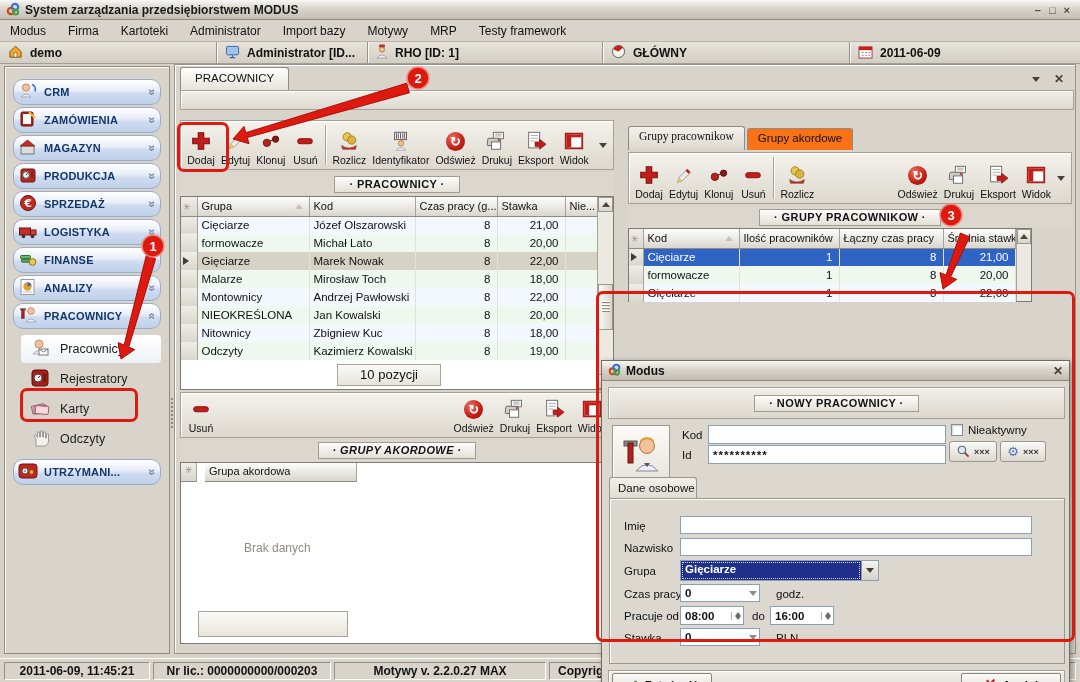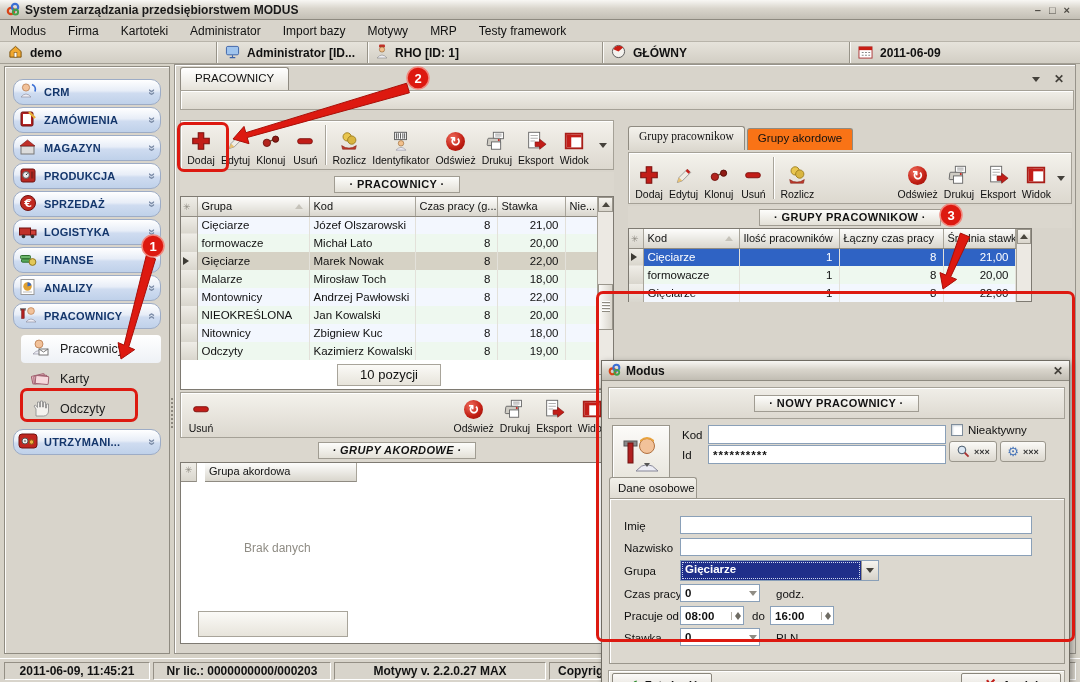"Rejestratory" div.subitem { html: none -> <div> <span><svg> <rect></rect> <circle></circle> <path></path> <rect></rect> </svg></span> <span>Rejestratory</span> </div> }
